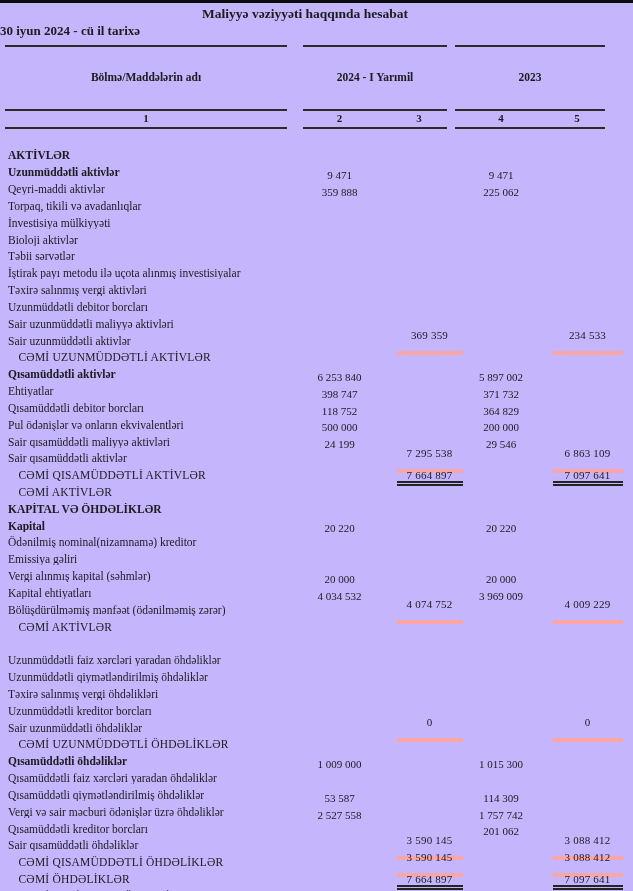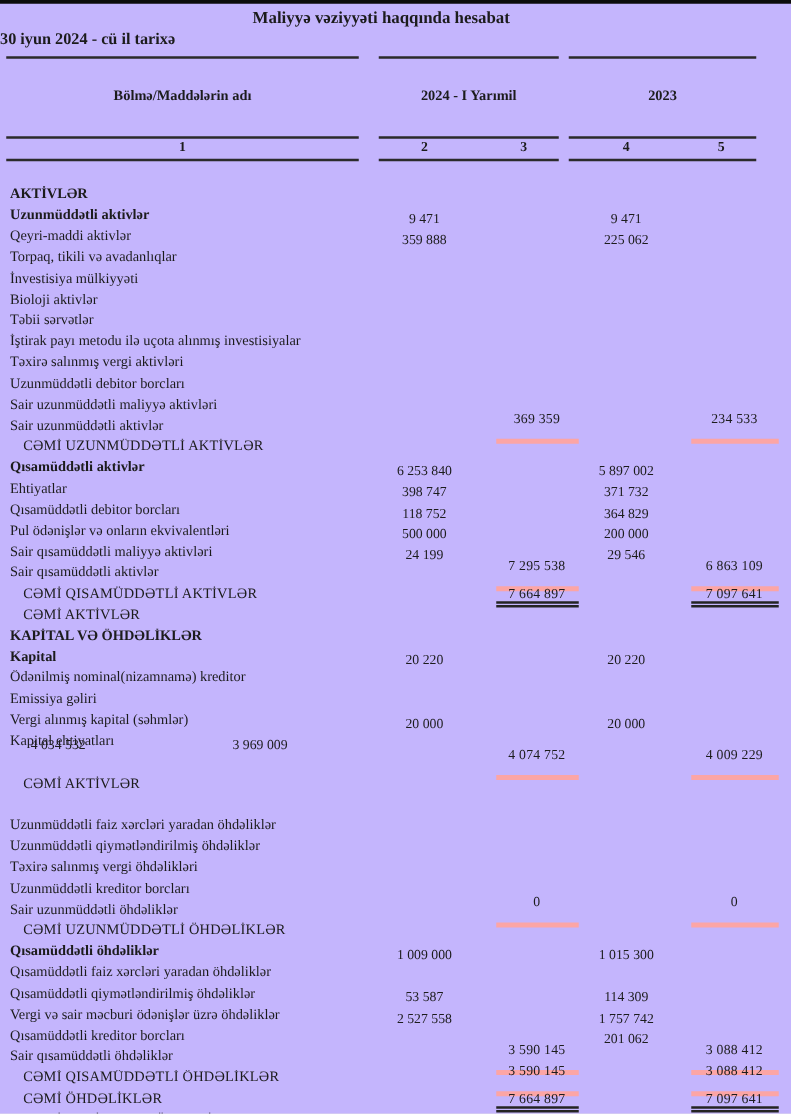"Bölüşdürülməmiş mənfəət (ödənilməmiş" div.cn { html: none -> <div>Bölüşdürülməmiş mənfəət (ödənilməmiş zərər)</div> }
